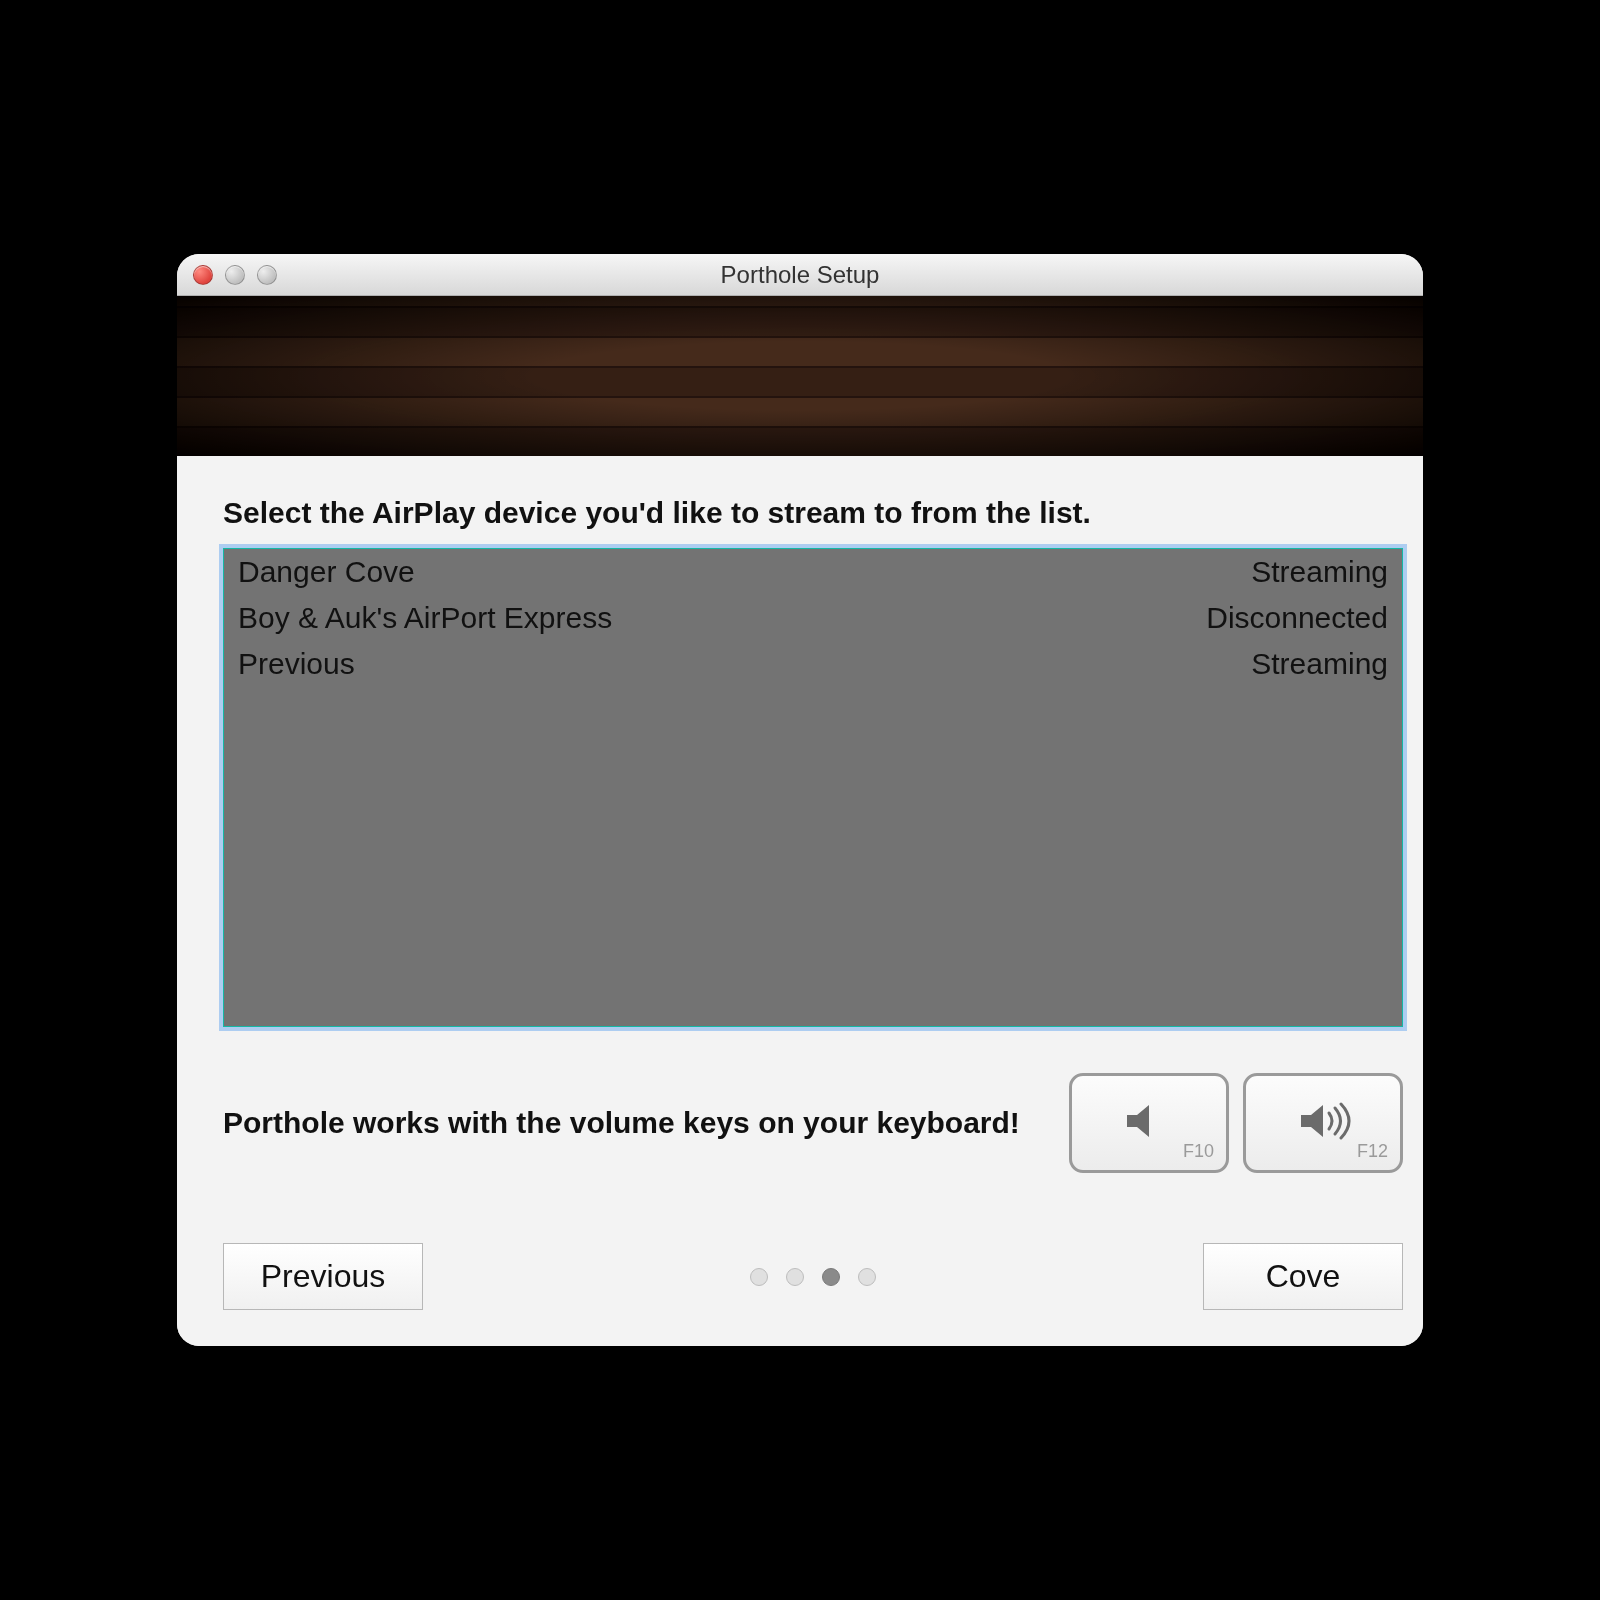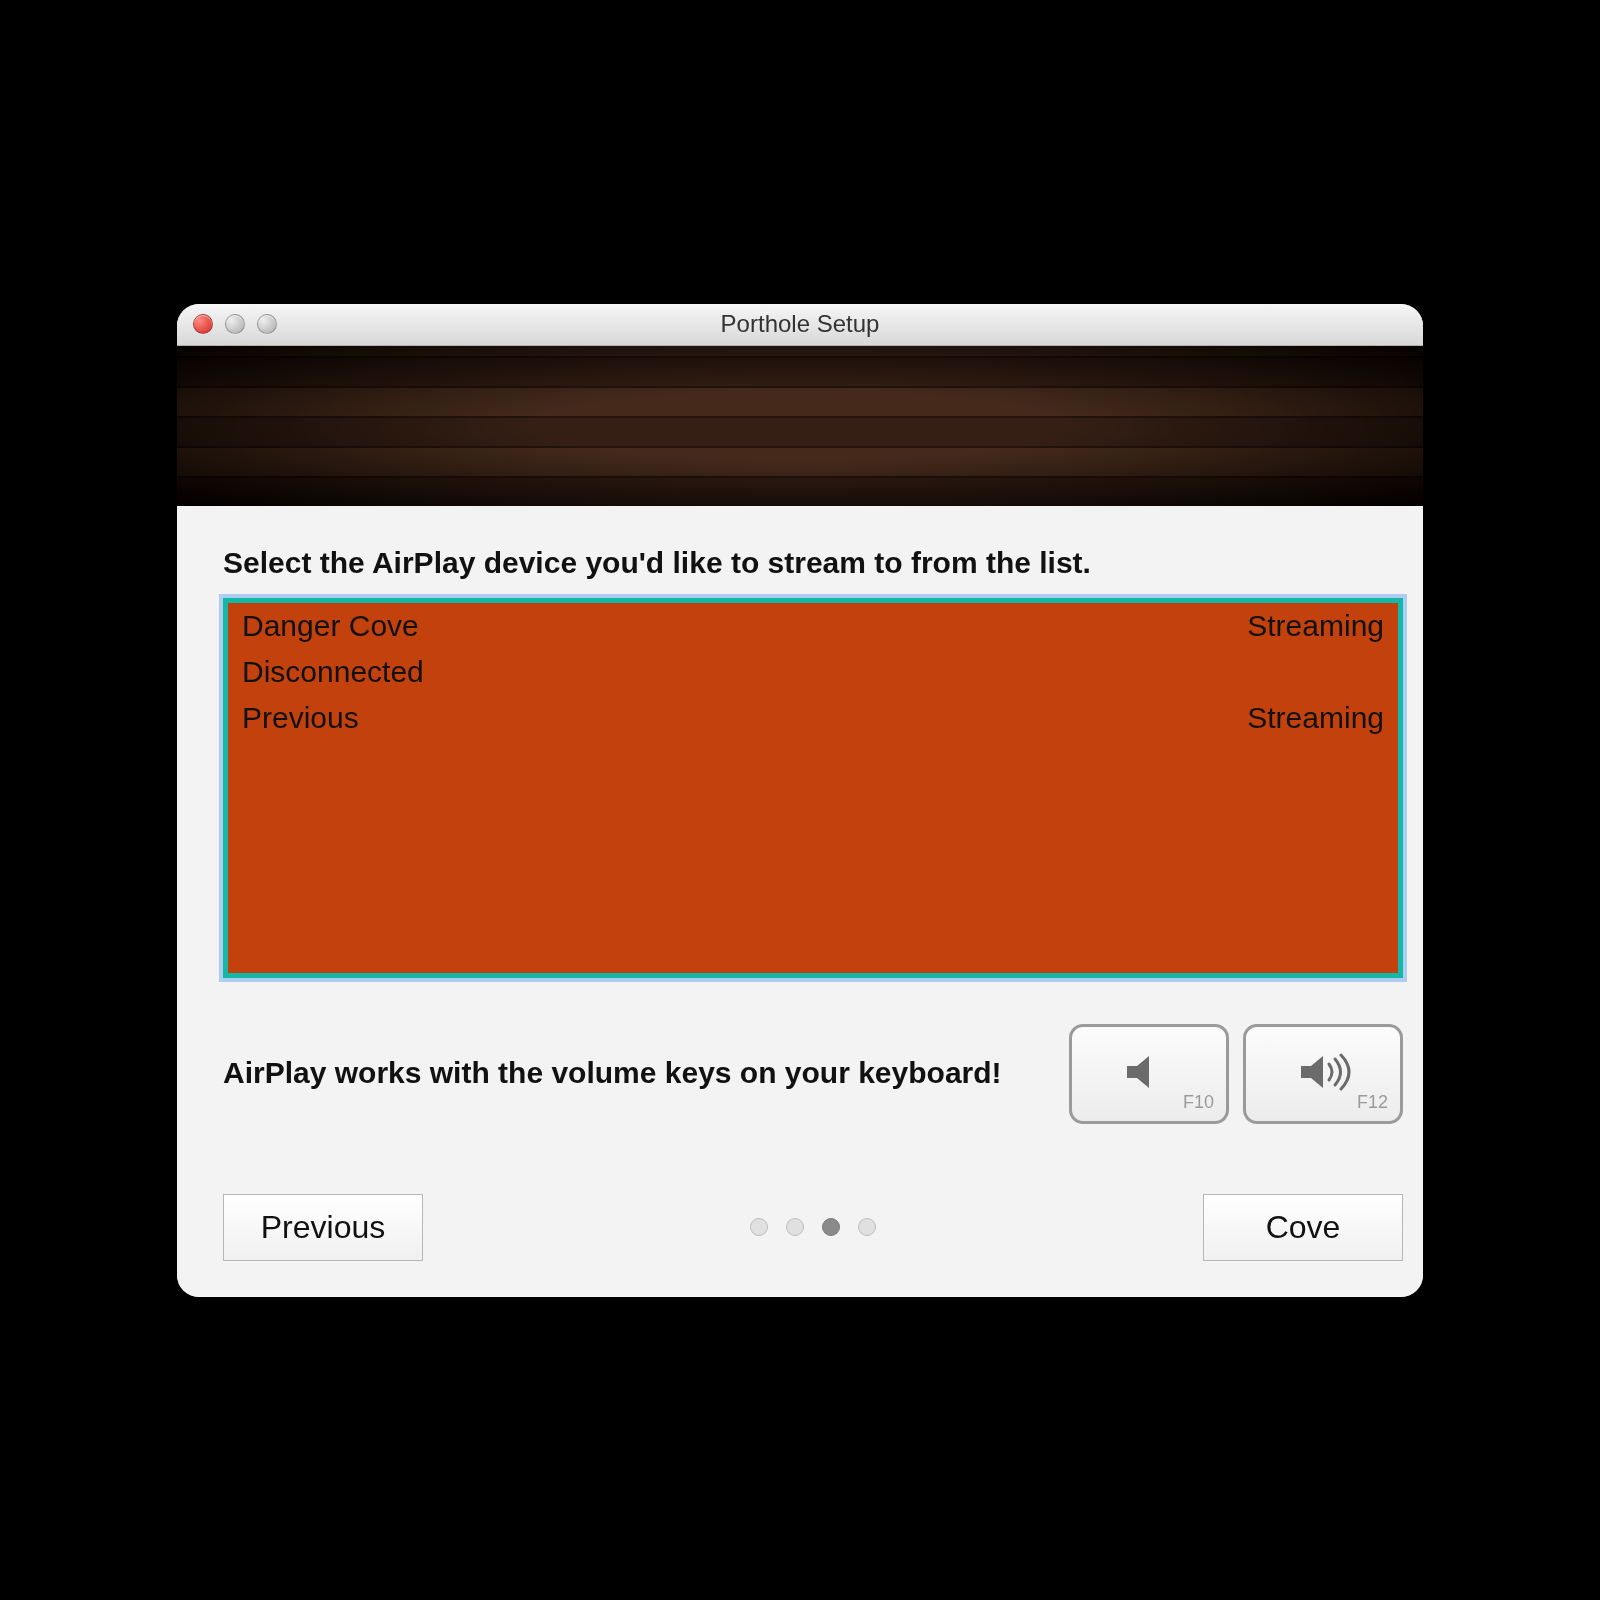"Danger Cove" .listbox { background: #c2410c -> #737373; border: 5px solid #14b8a6 -> 1px solid #14b8a6; height: 380px -> 479px }
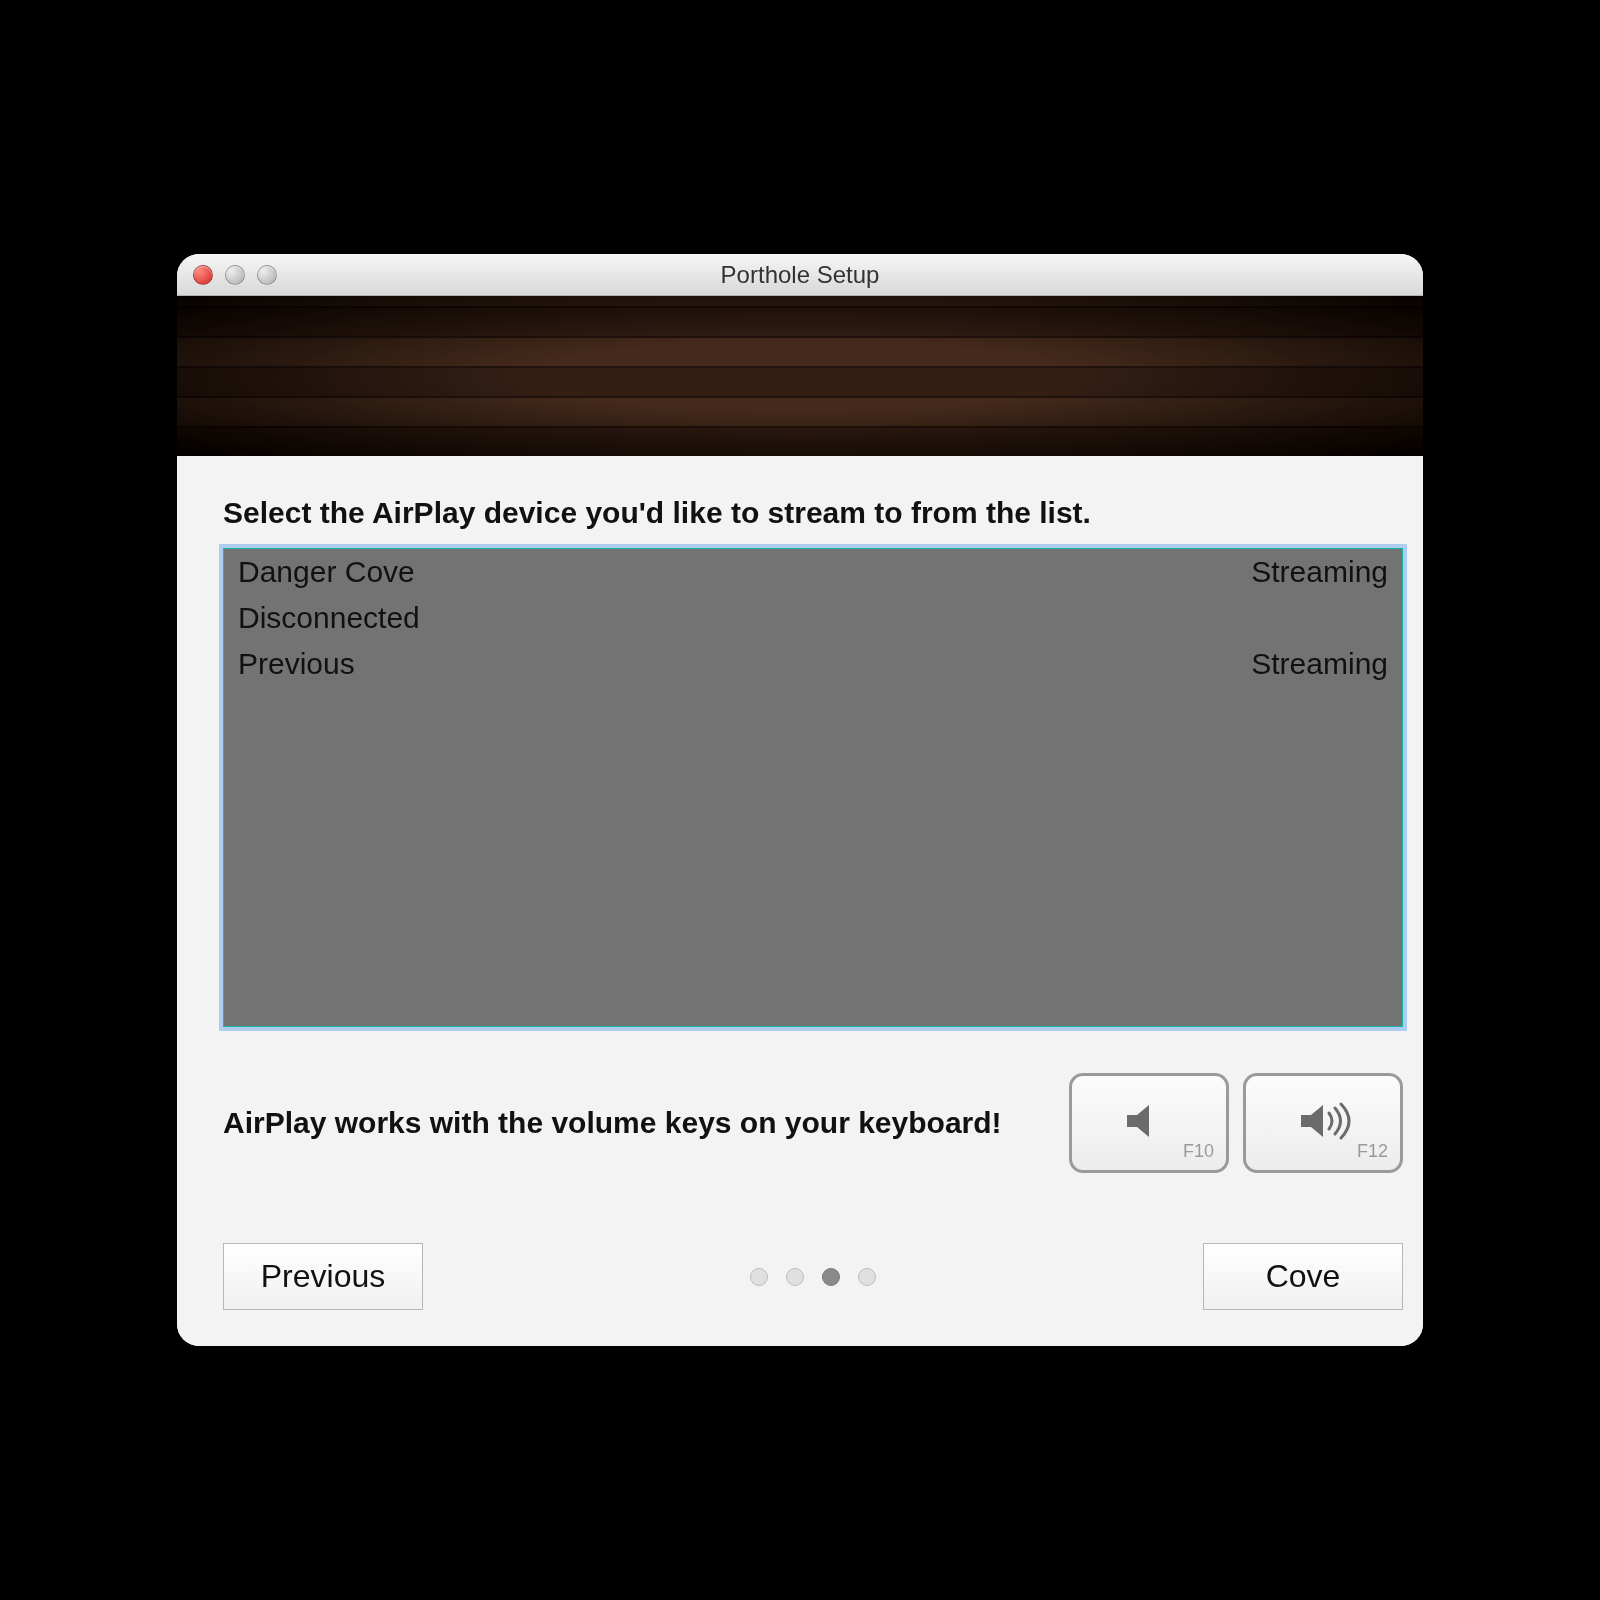"Boy & Auk's AirPort Express" span.name { html: none -> <span>Boy &amp; Auk's AirPort Express</span> }
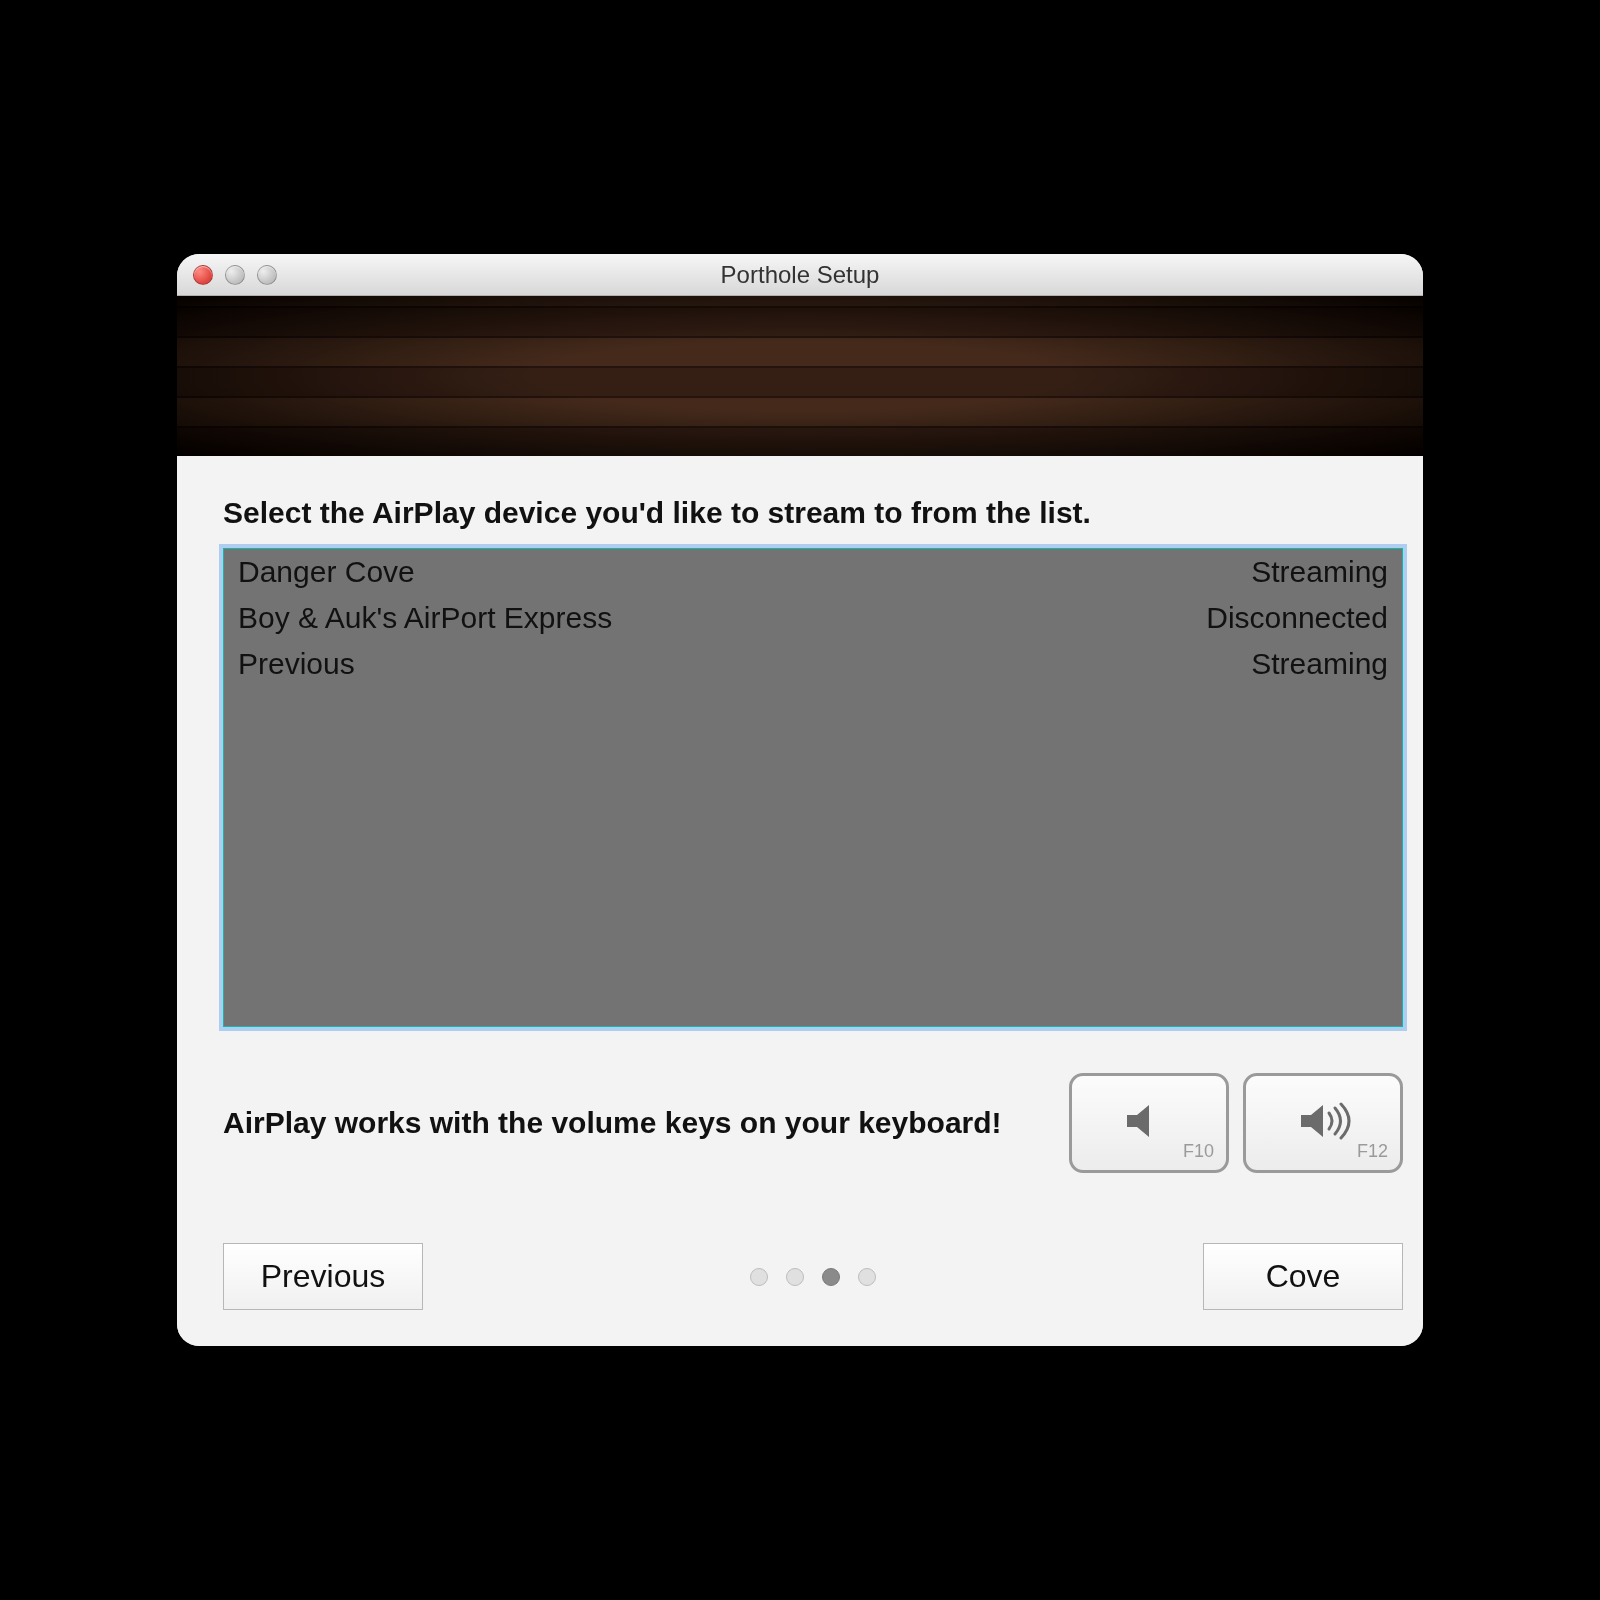"AirPlay works with the volume" div.hint { text: AirPlay -> Porthole }
